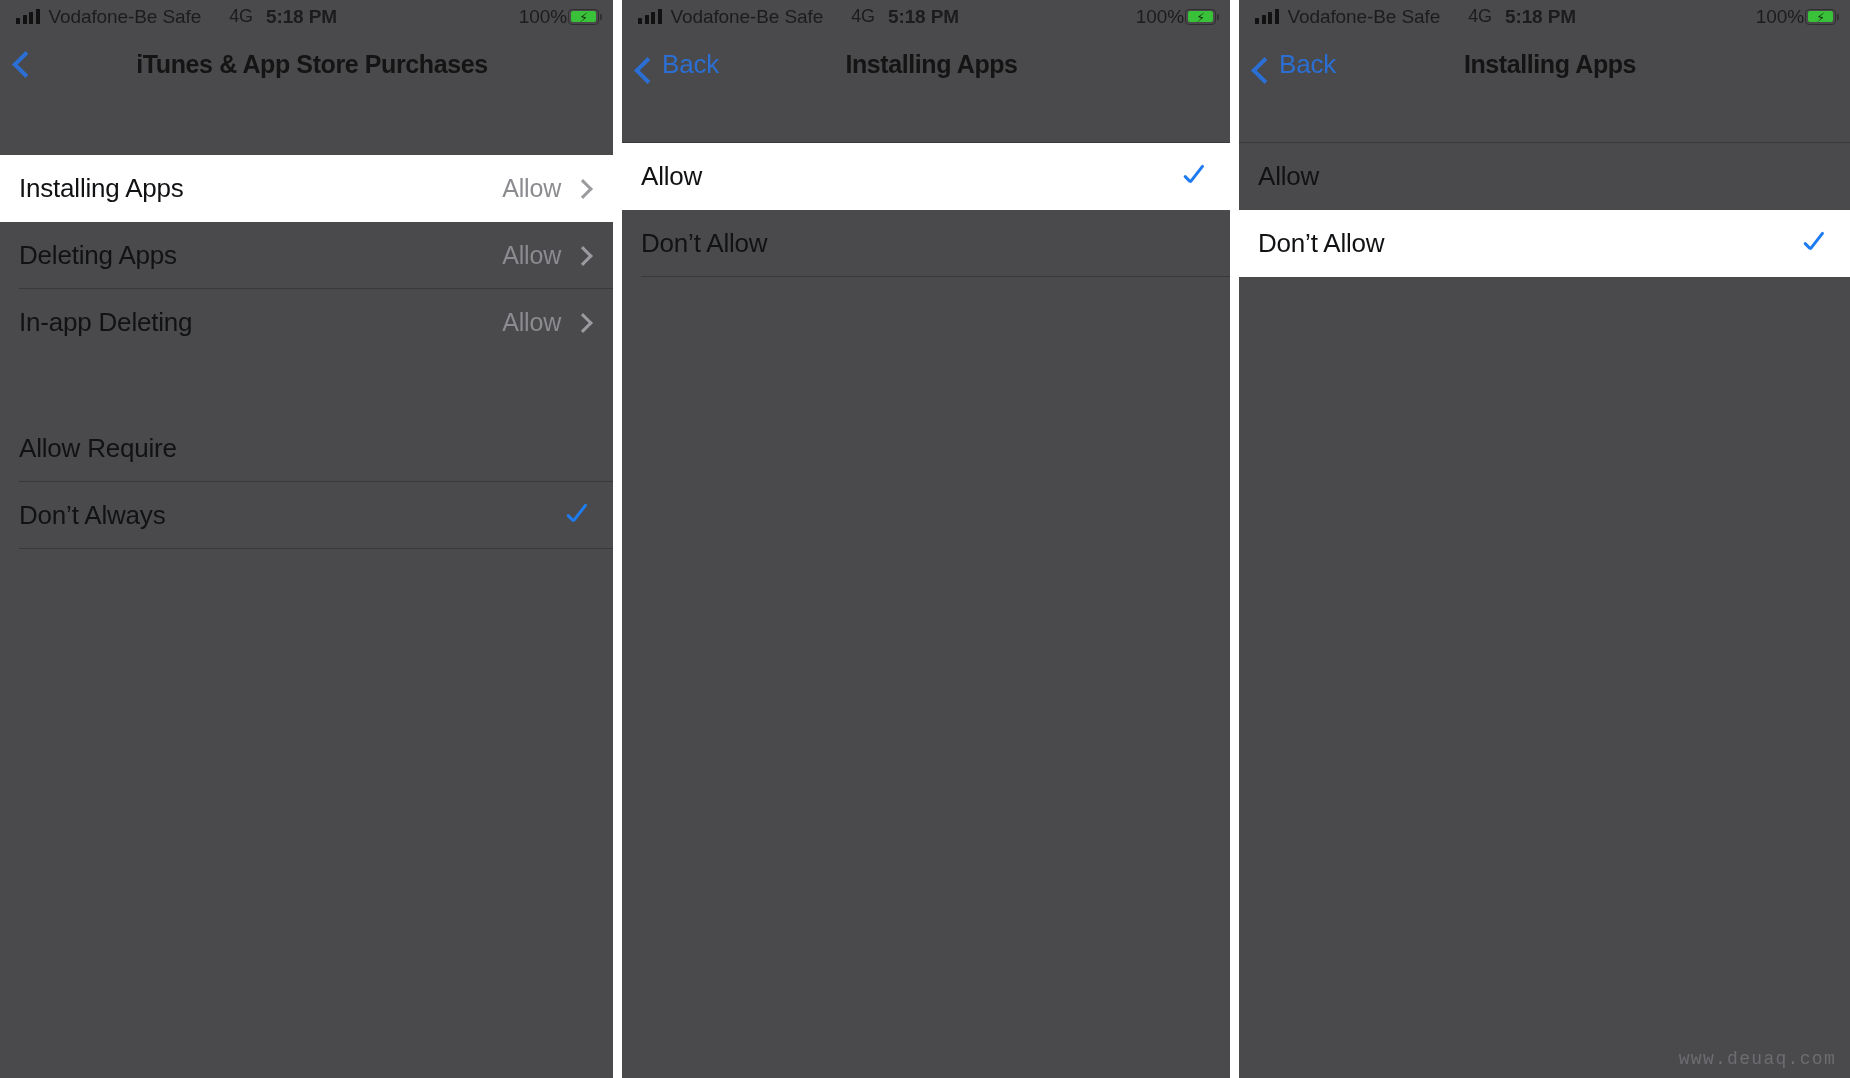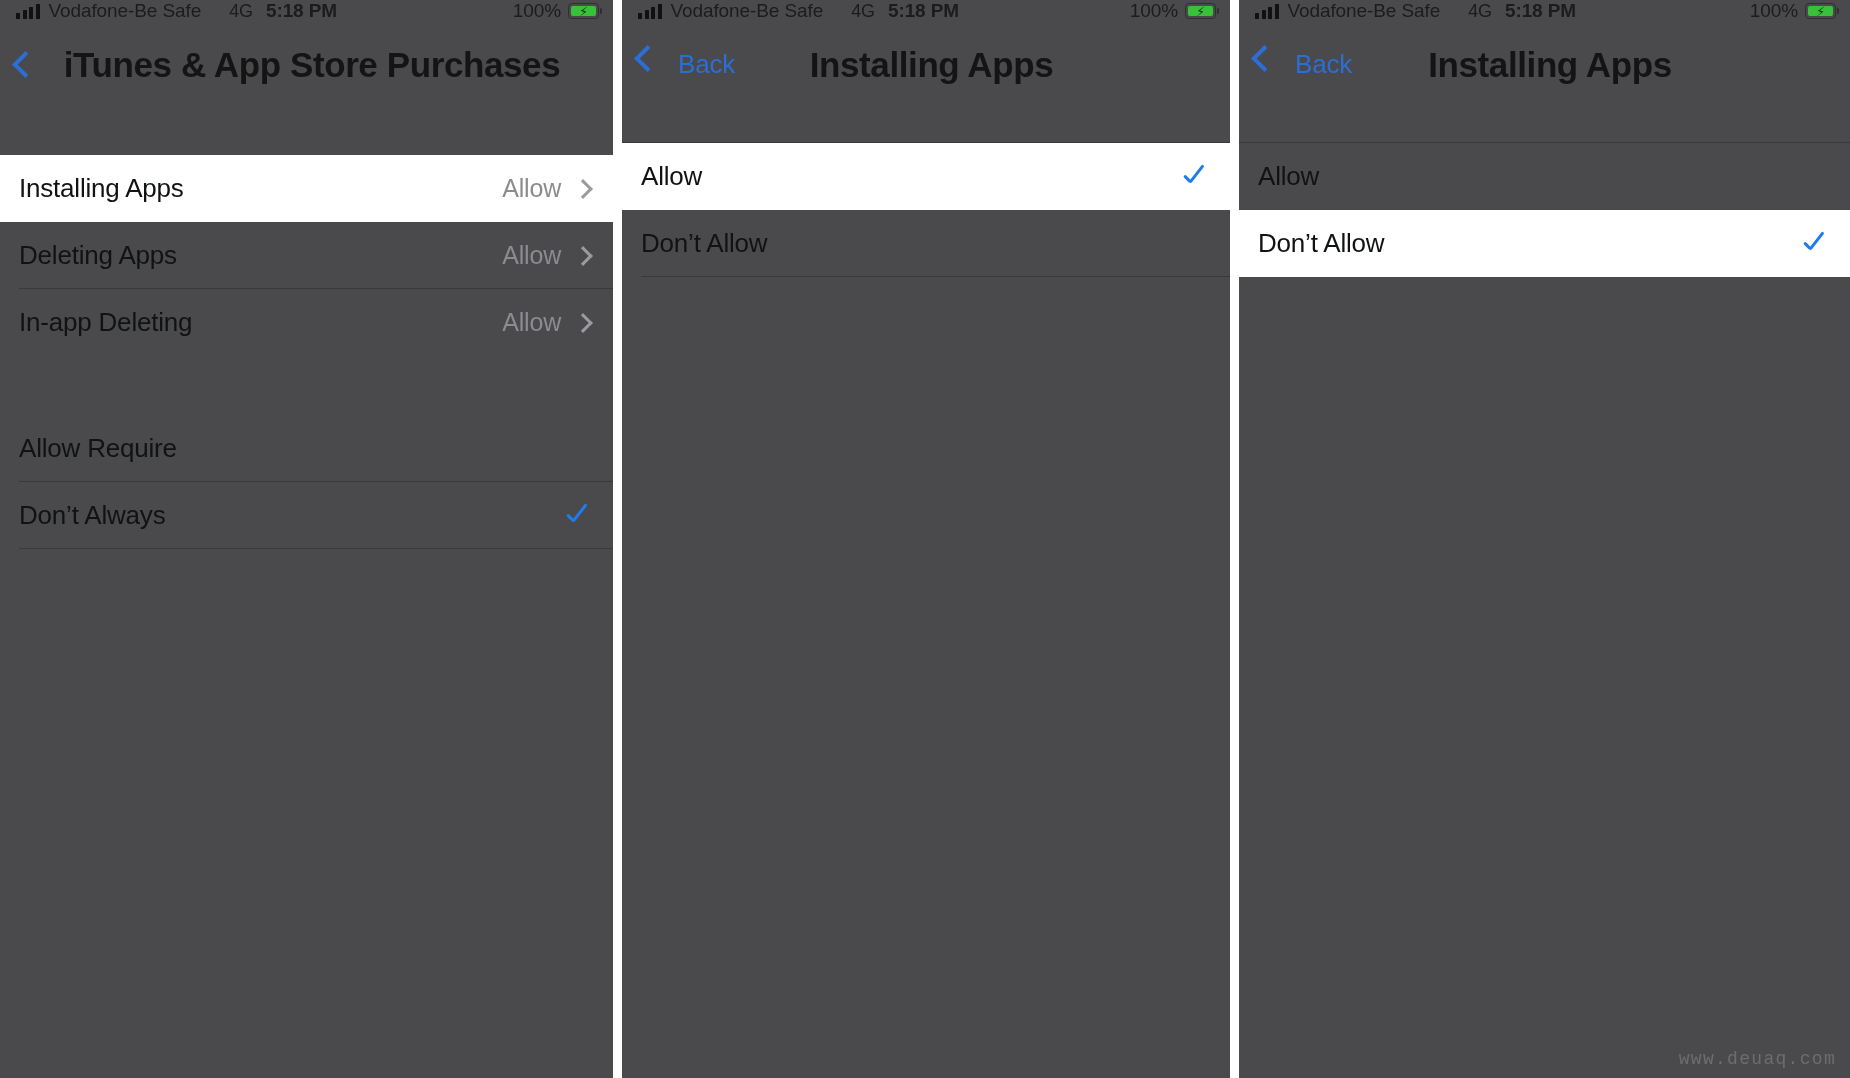"Vodafone-Be Safe" .statusbar { align-items: flex-start -> center }
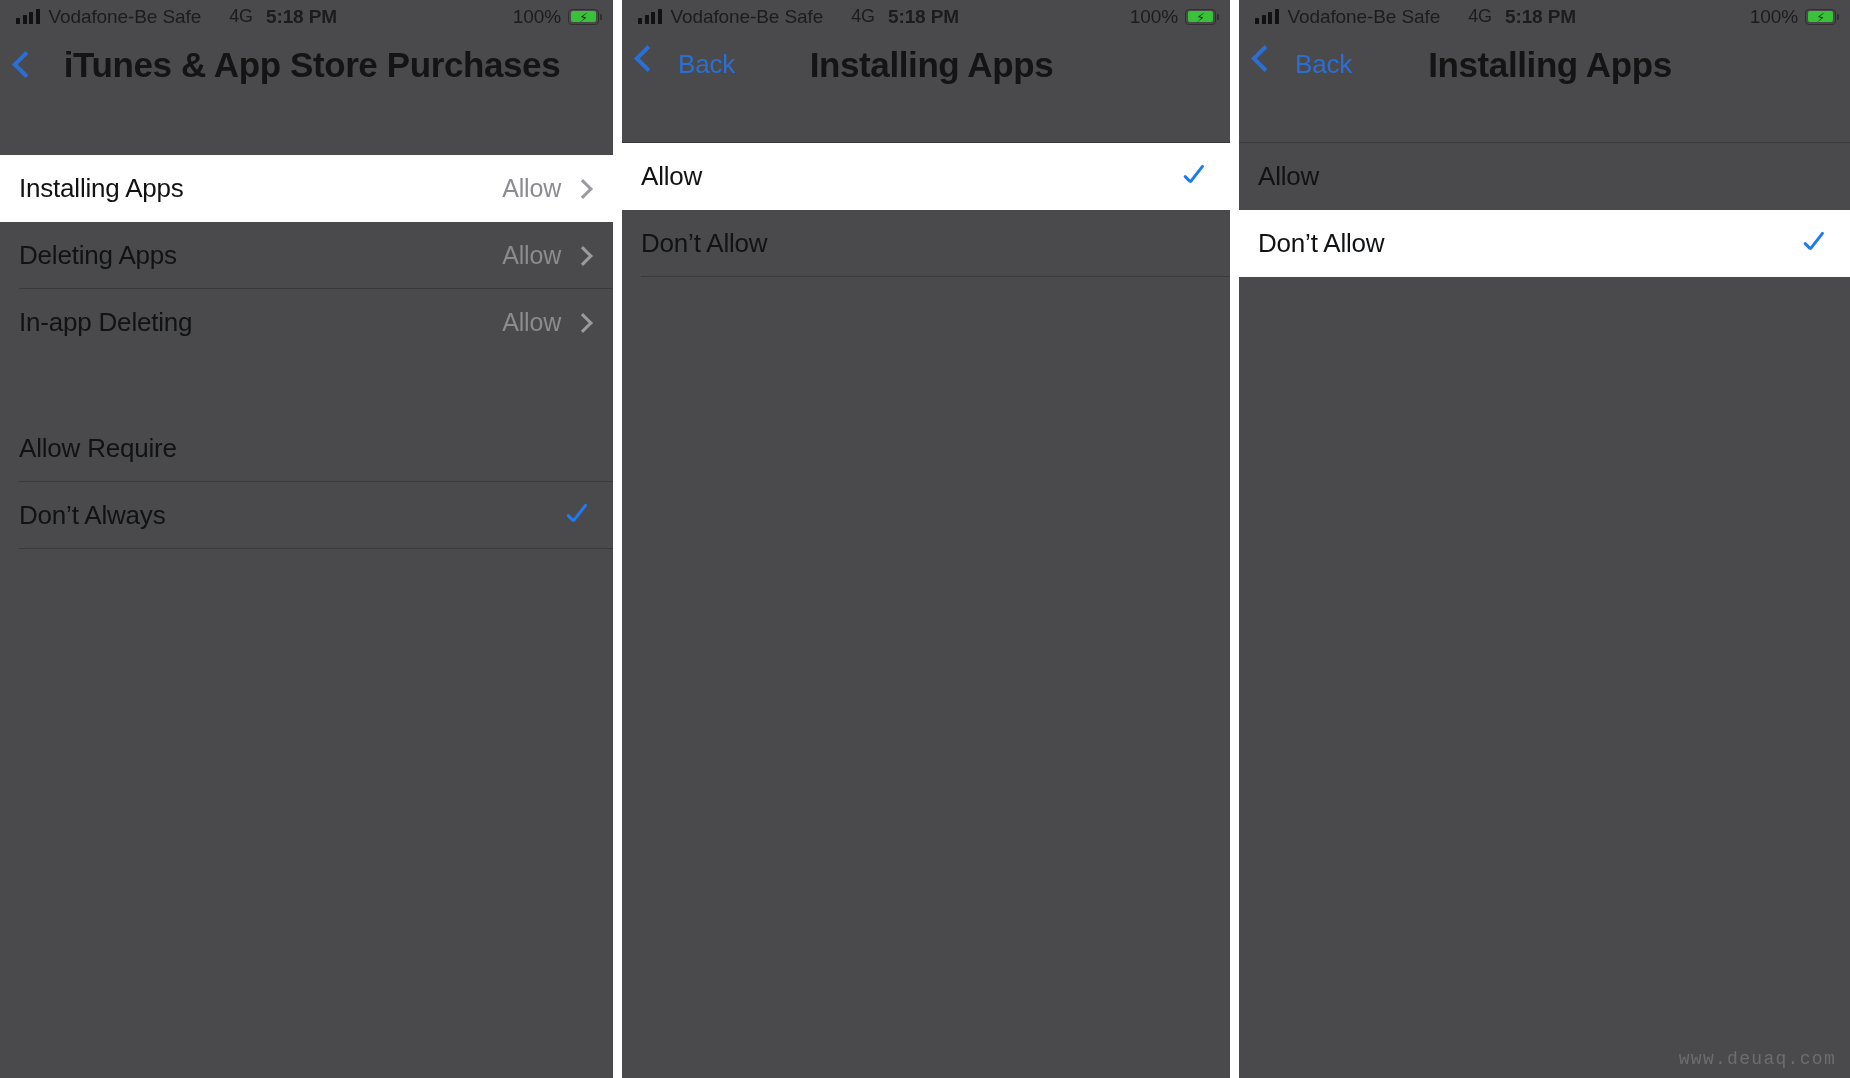"100%" .sb-right { gap: 7px -> 1px }
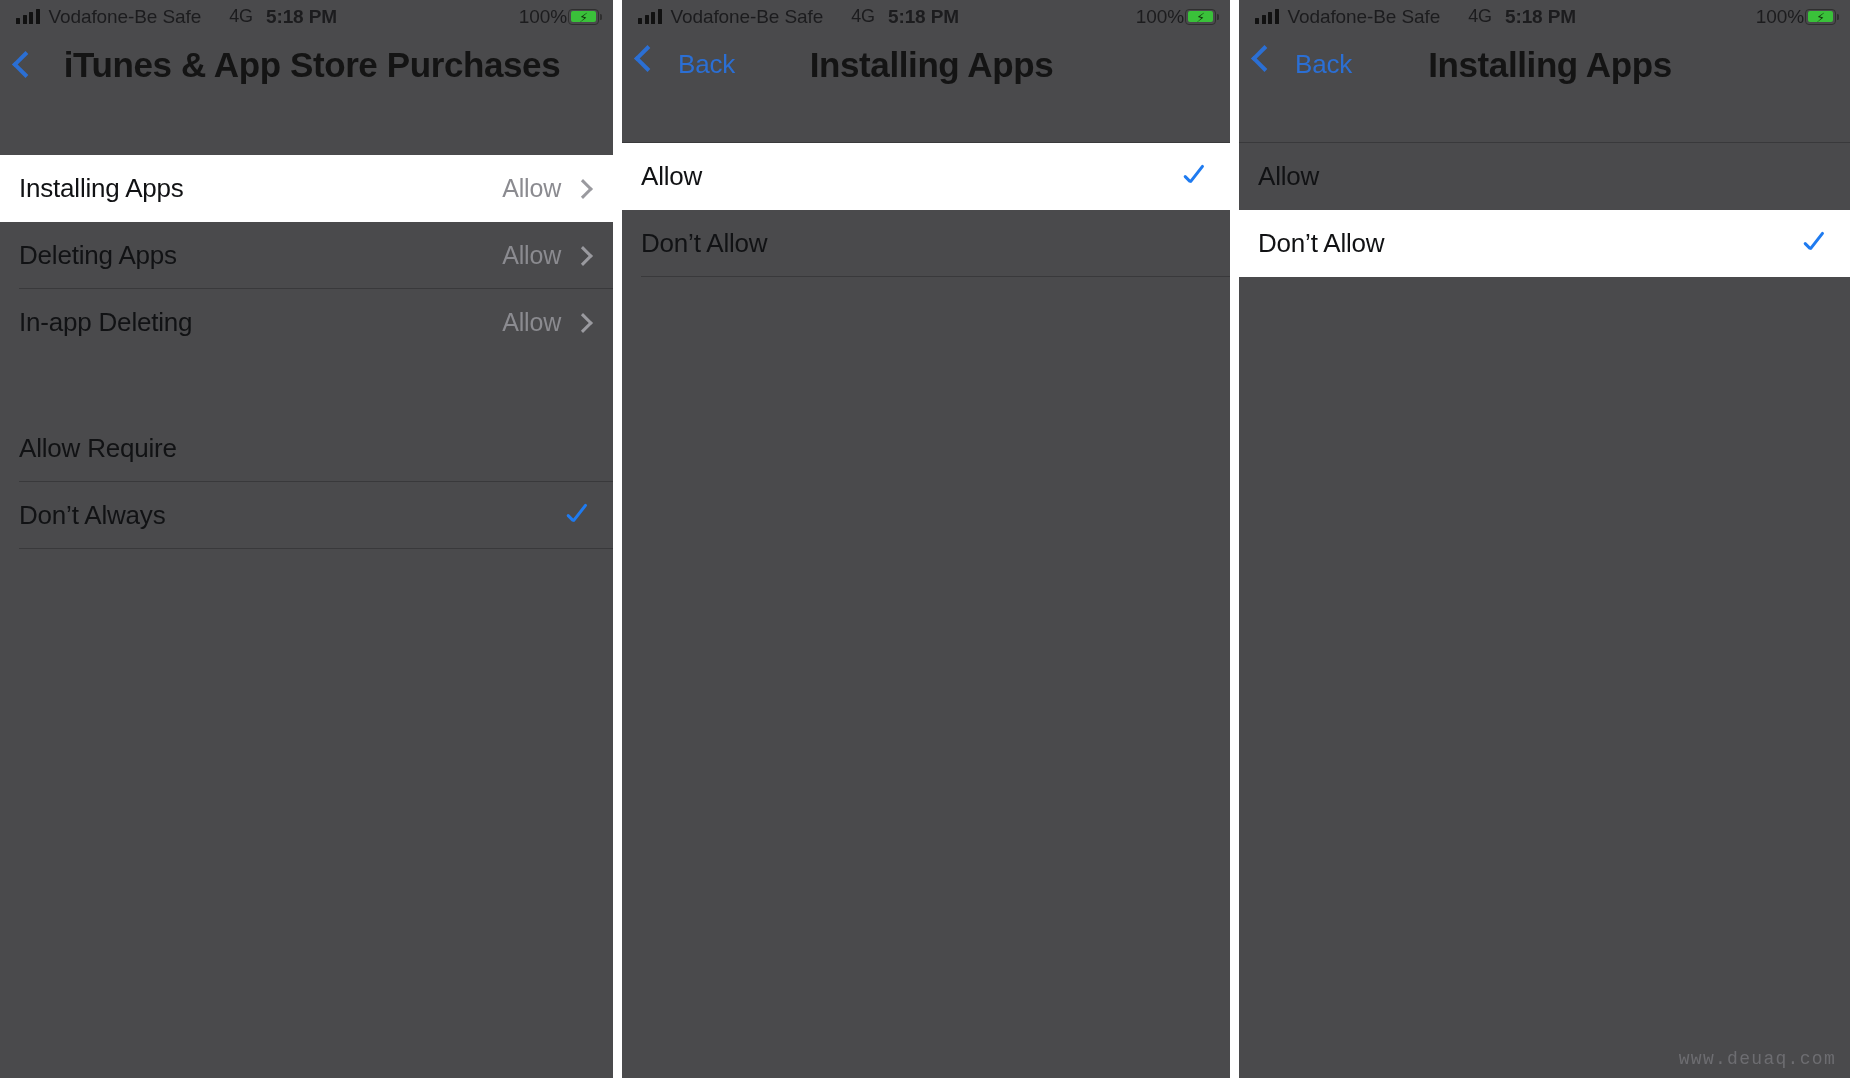"iTunes & App Store Purchases" .nav-title { font-size: 35px -> 25px }
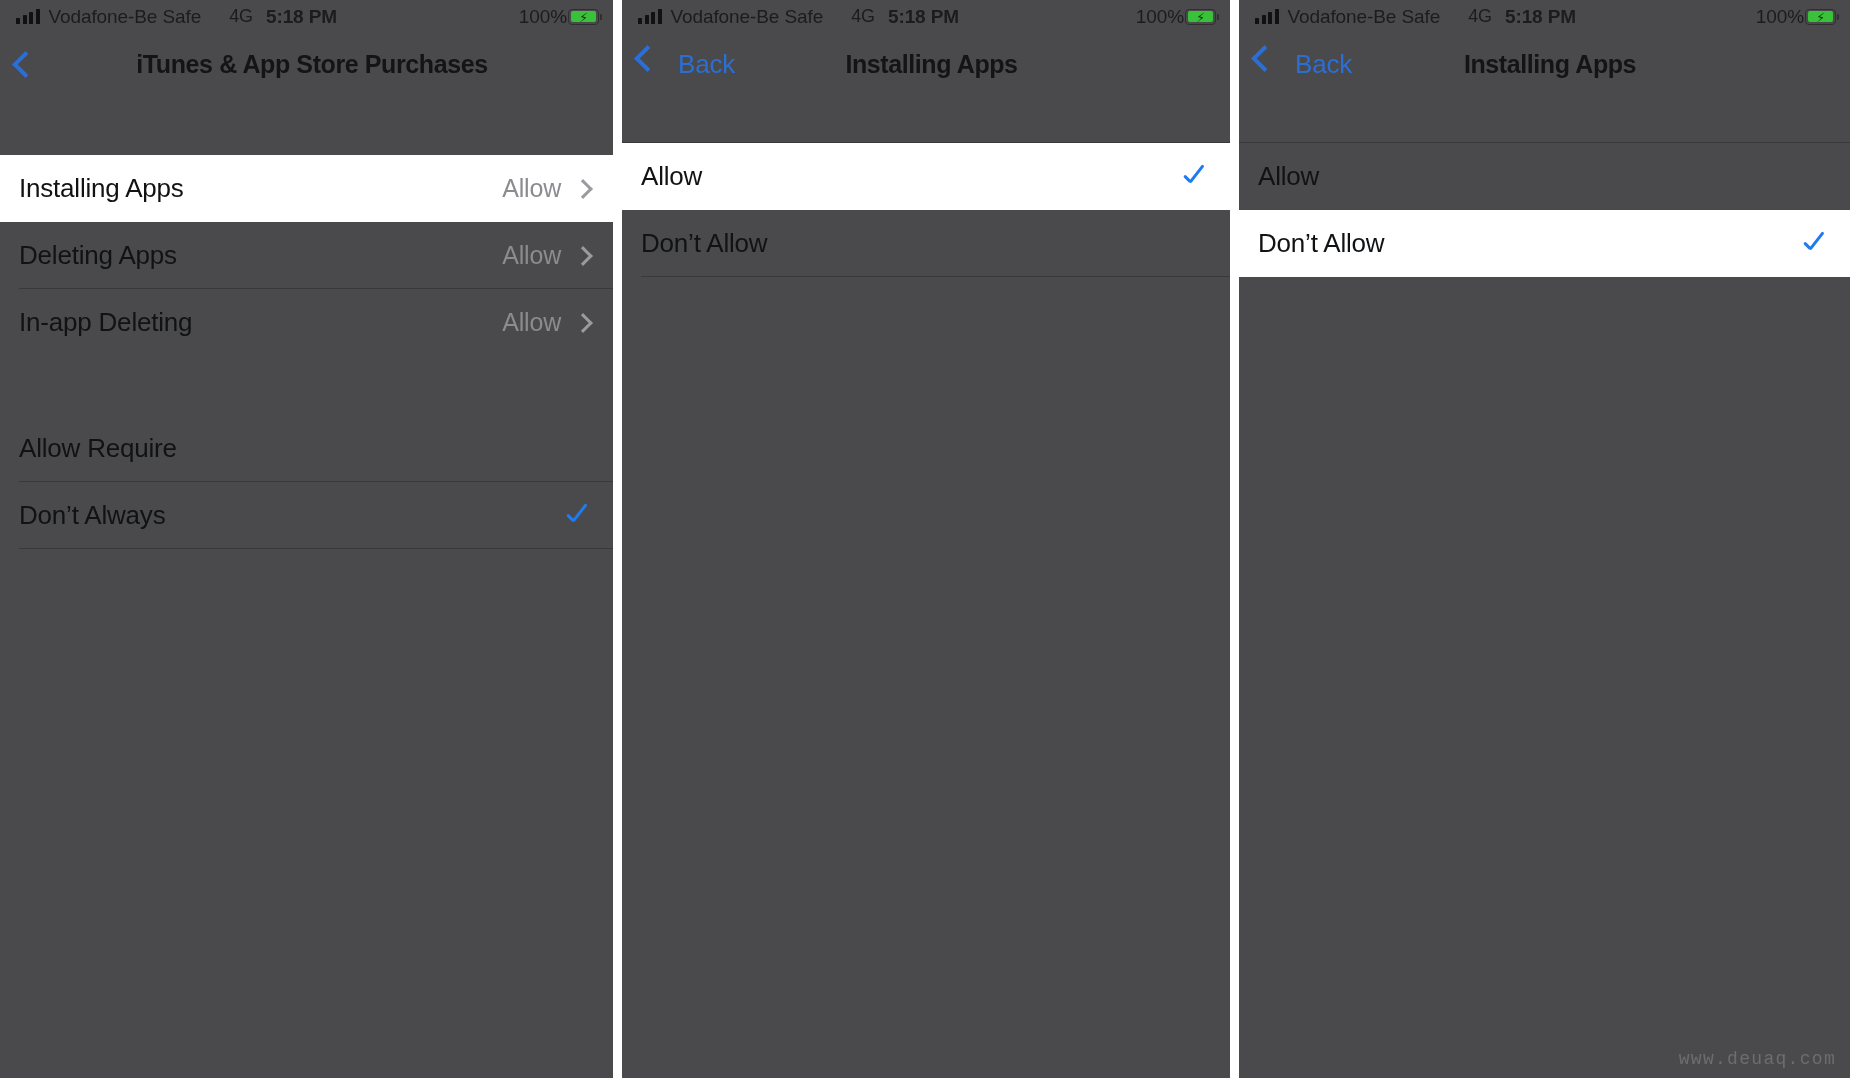"Back" .nav-back { align-items: flex-start -> flex-end; gap: 18px -> 2px }
